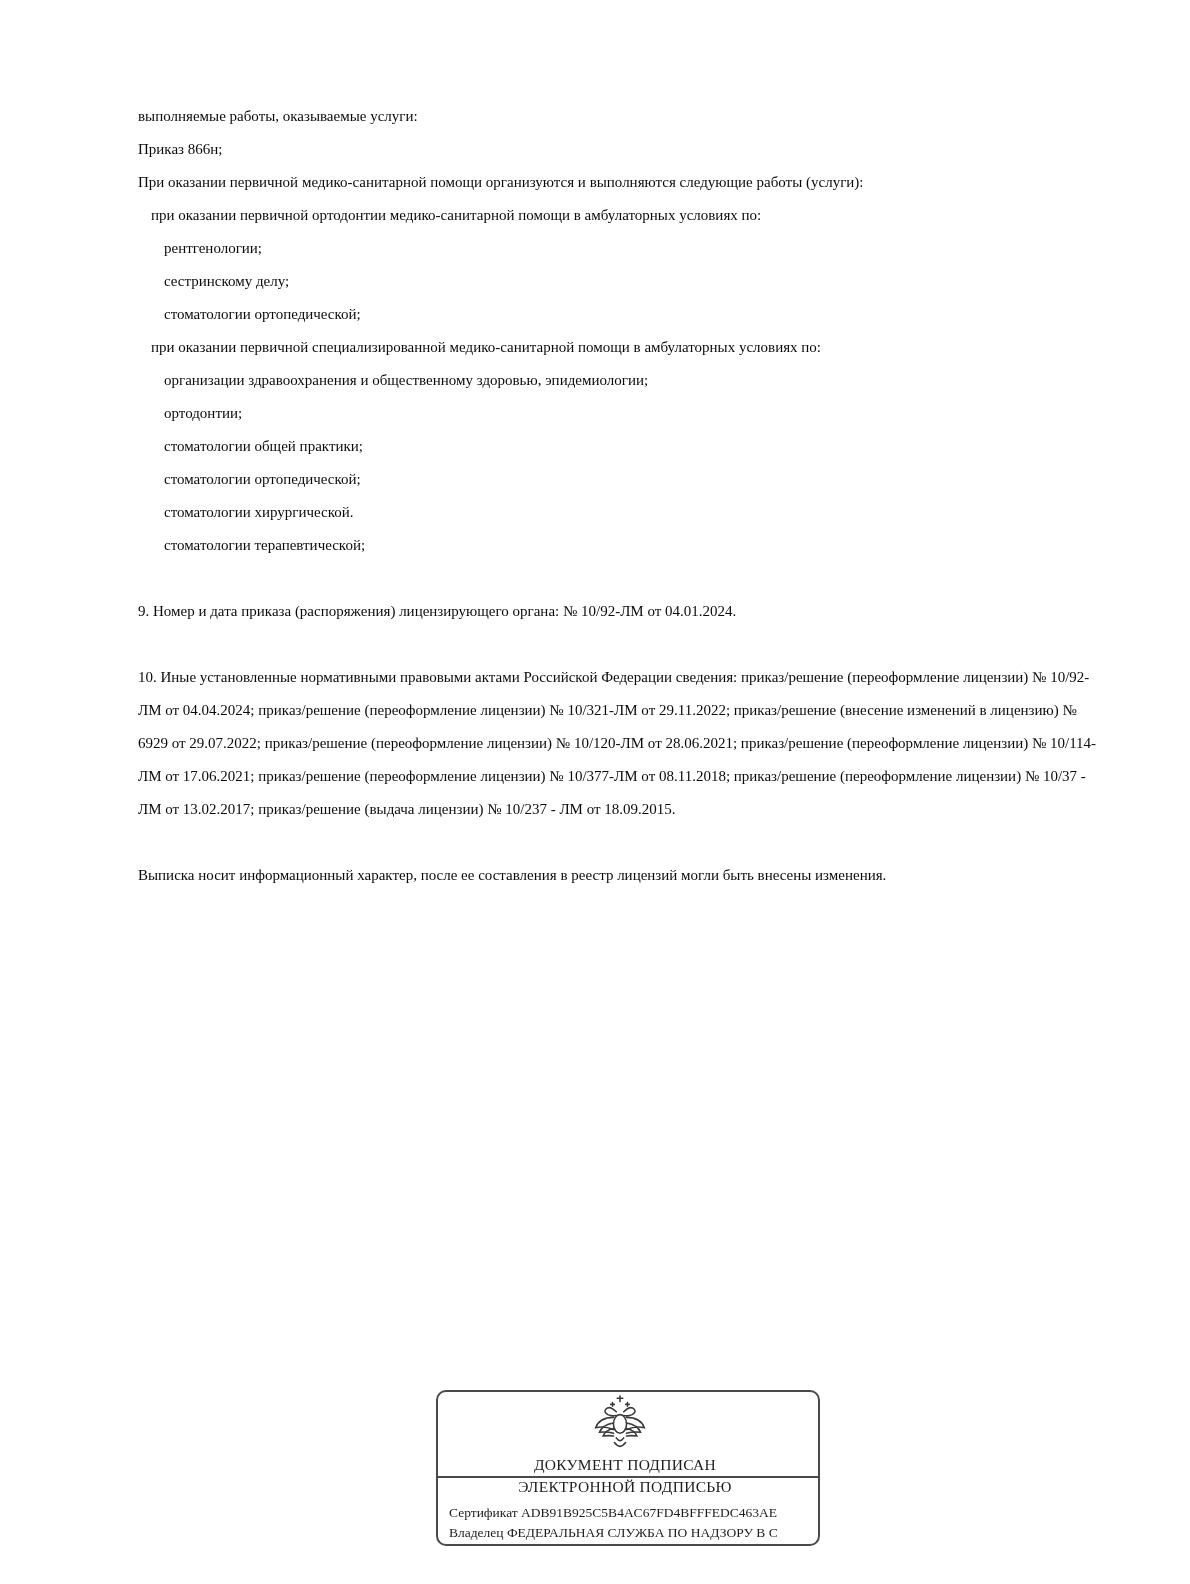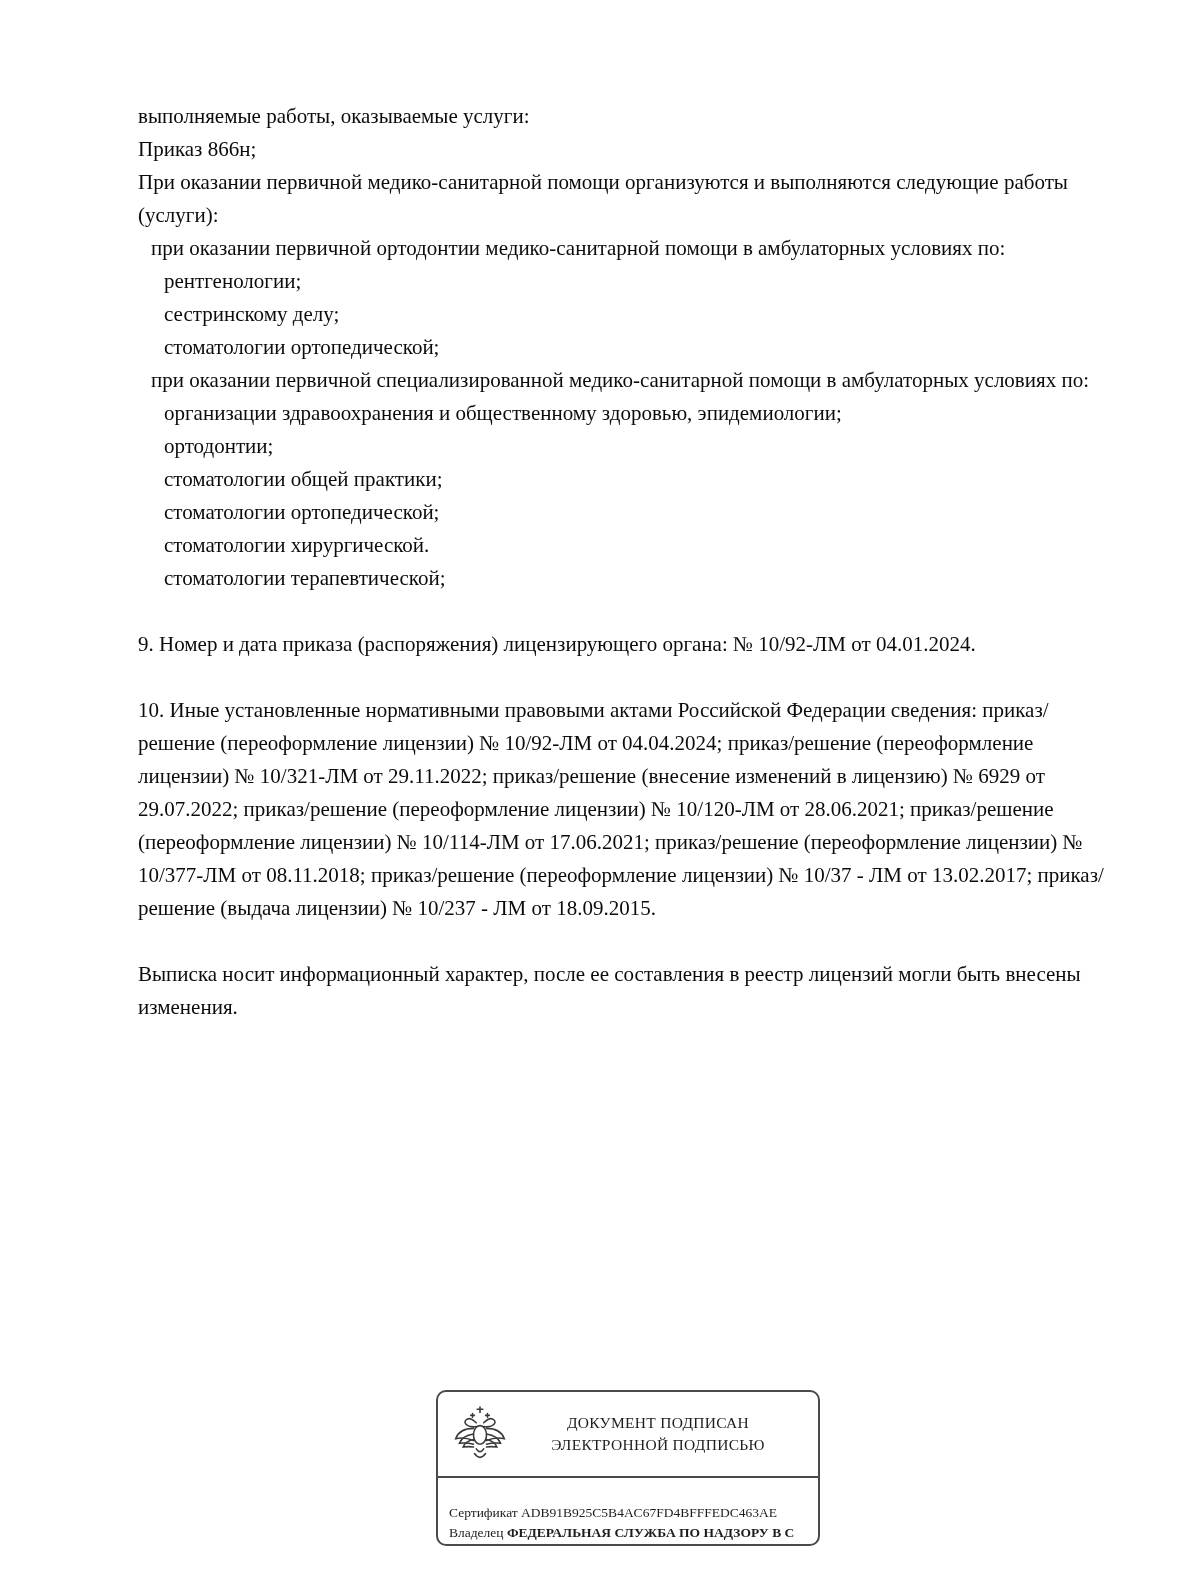"выполняемые работы, оказываемые услуги:" .doc-text { font-size: 21px -> 15px }
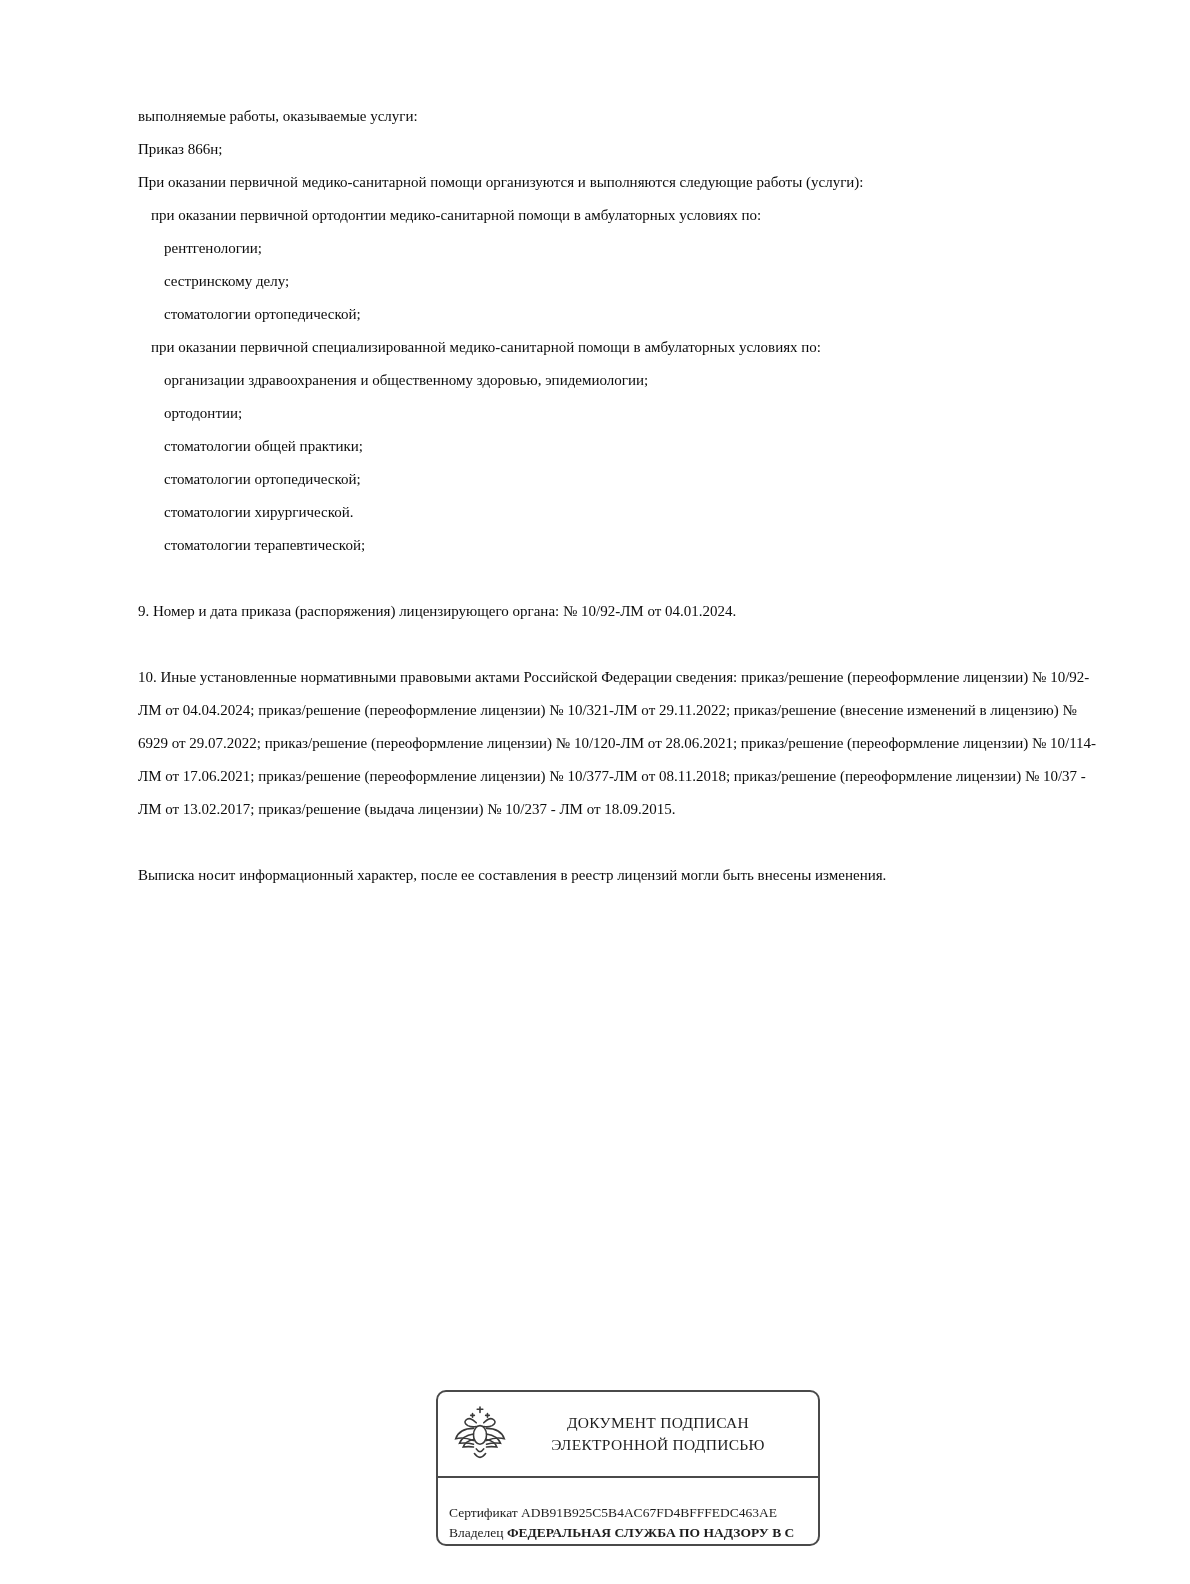"ДОКУМЕНТ ПОДПИСАН" .stamp-header { flex-direction: none -> column }
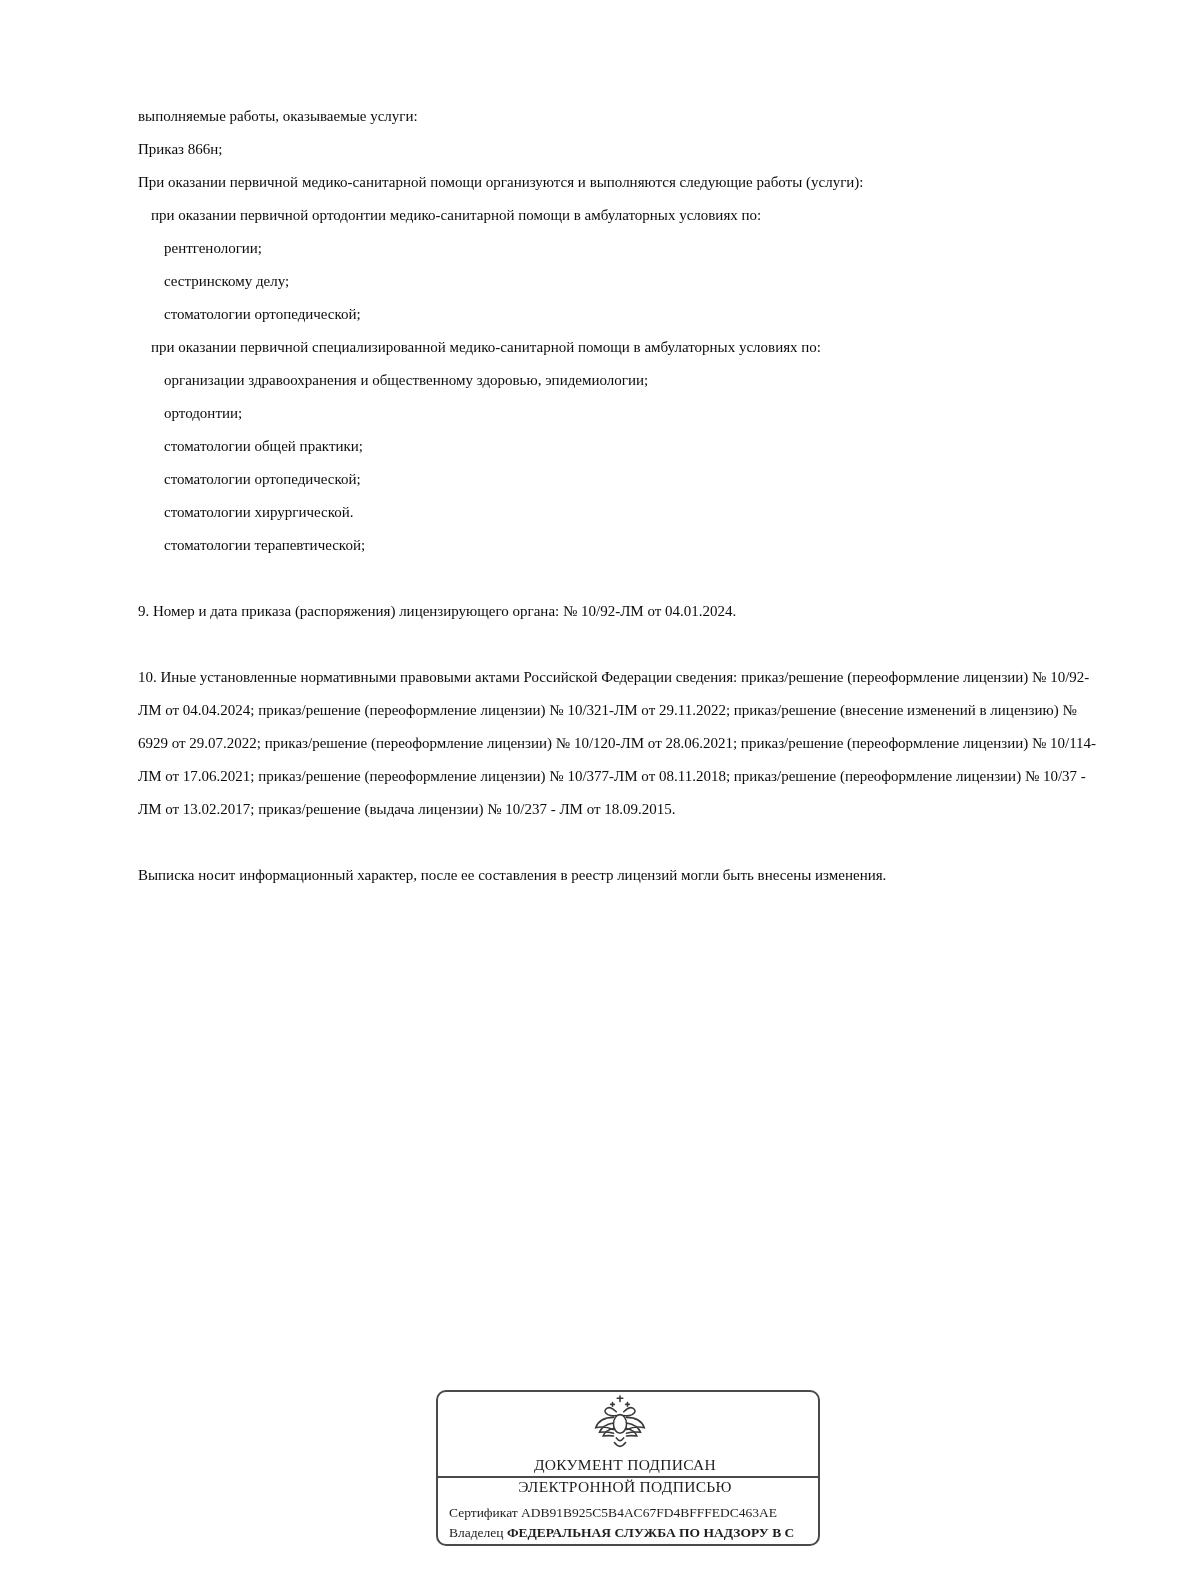"ФЕДЕРАЛЬНАЯ СЛУЖБА ПО НАДЗОРУ В" .stamp-row .bold { font-weight: bold -> normal }
